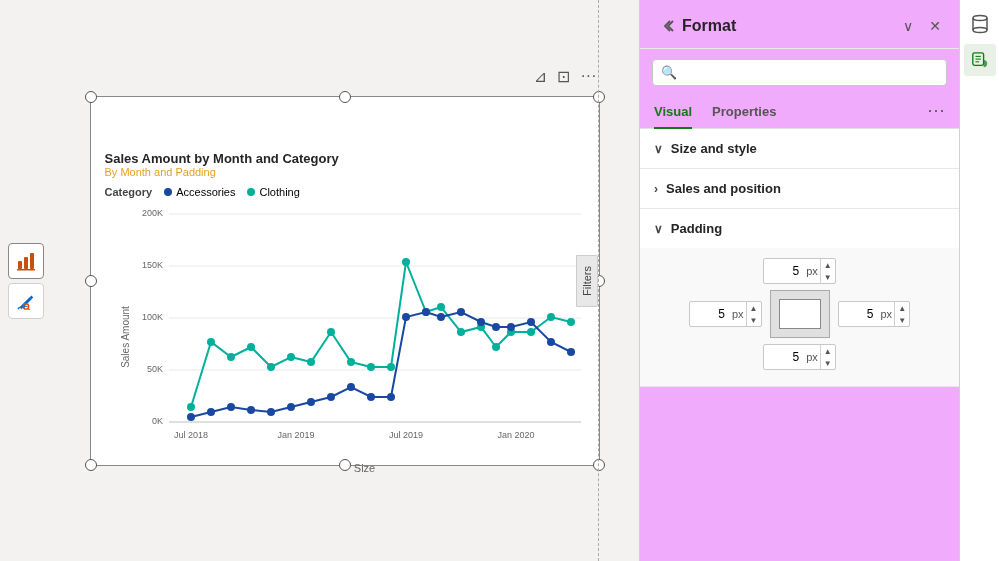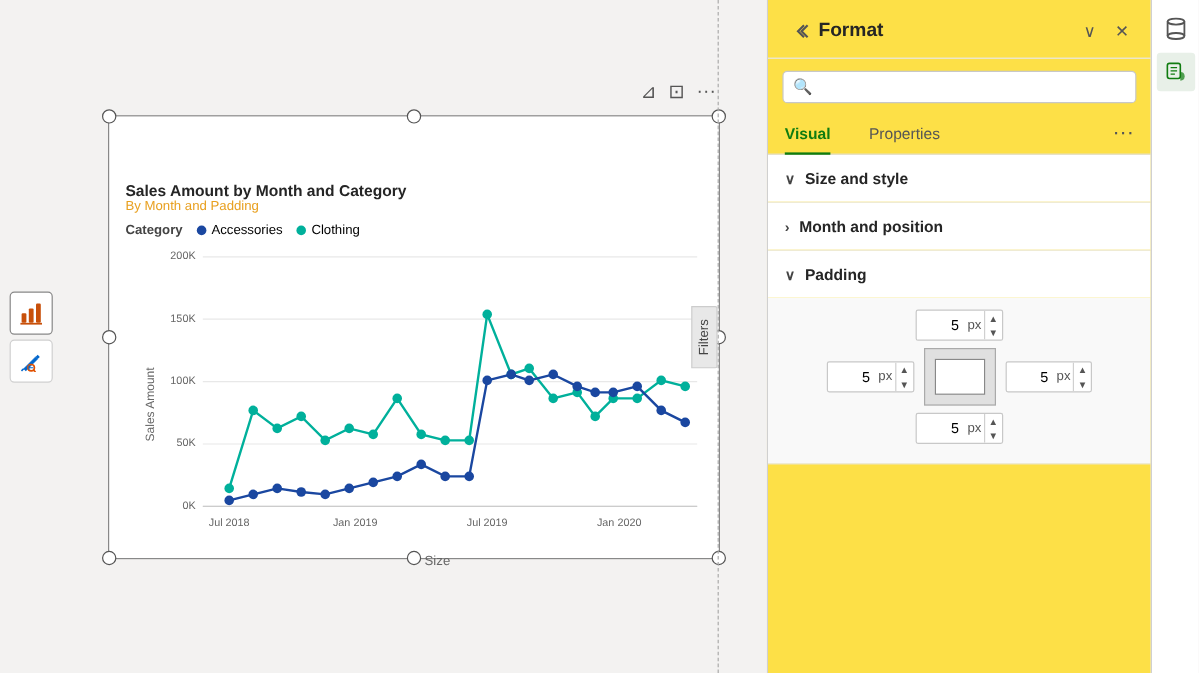"Format" .right-panel { background: #fde047 -> #f0abfc }
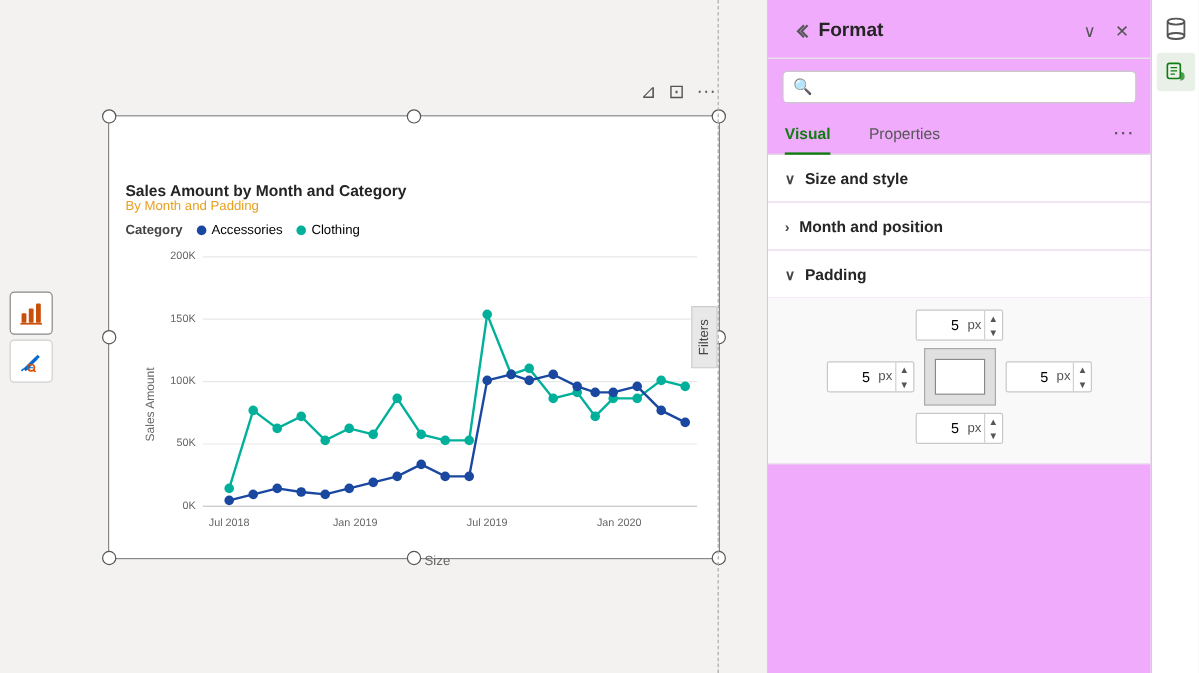"Visual" .panel-tabs { gap: 32px -> 20px }
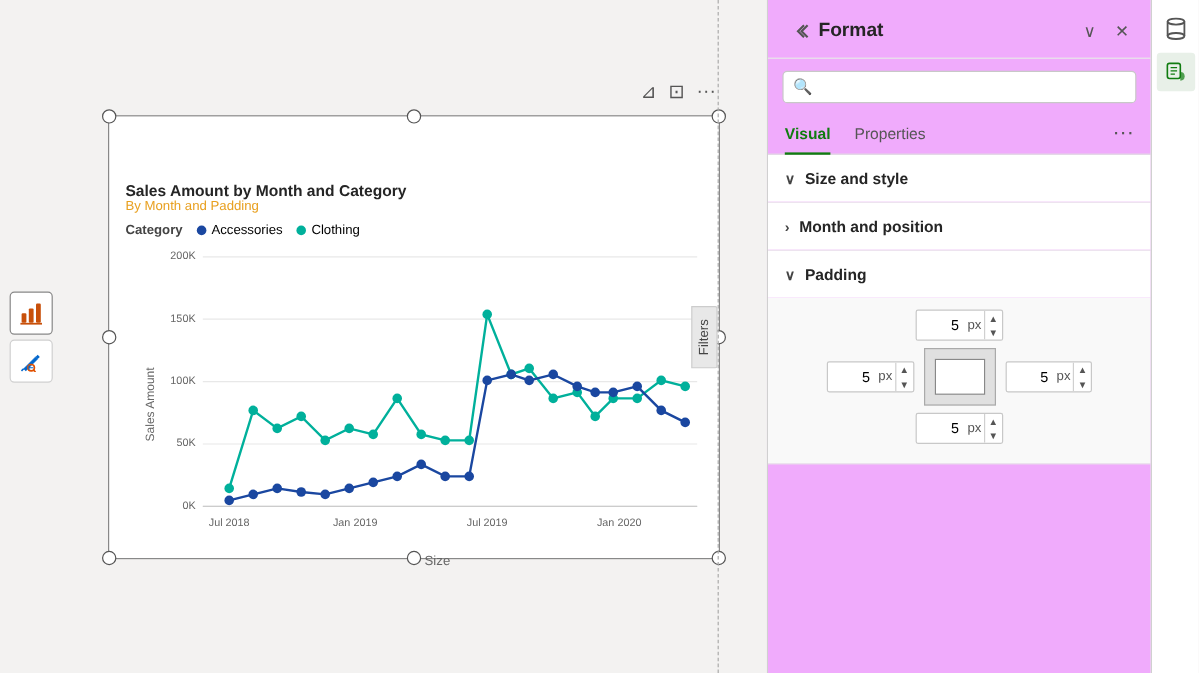"Properties" .tab-item { font-weight: none -> bold }
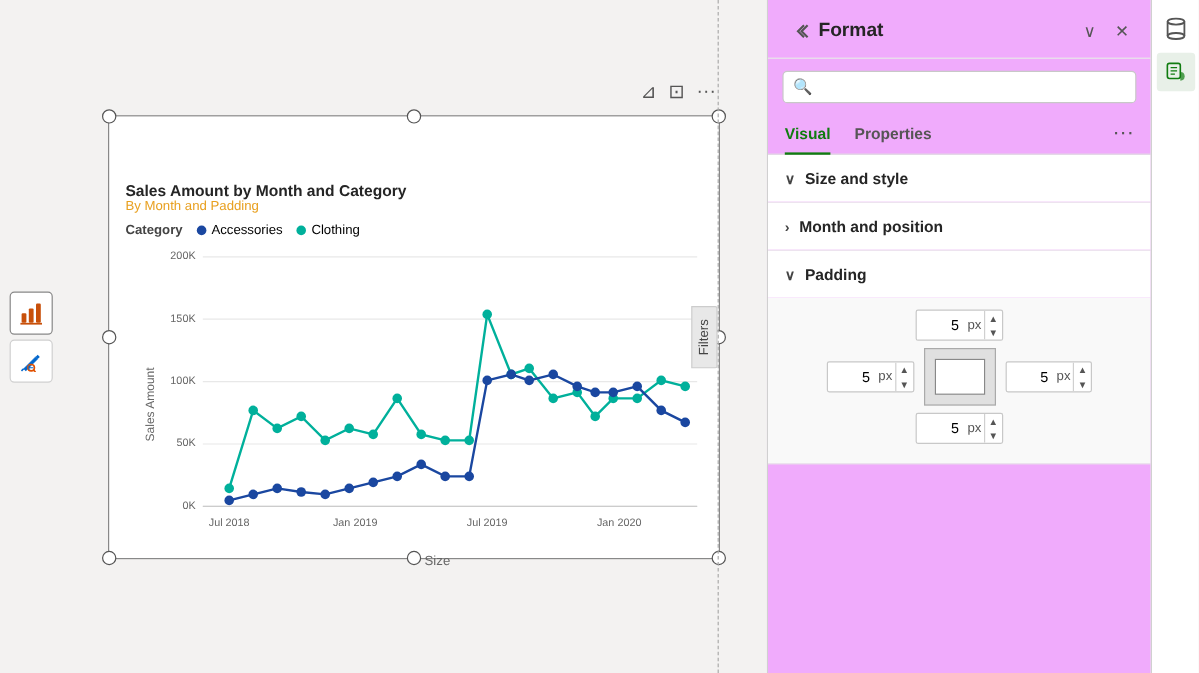"Month and position" span { text: Month -> Sales }
